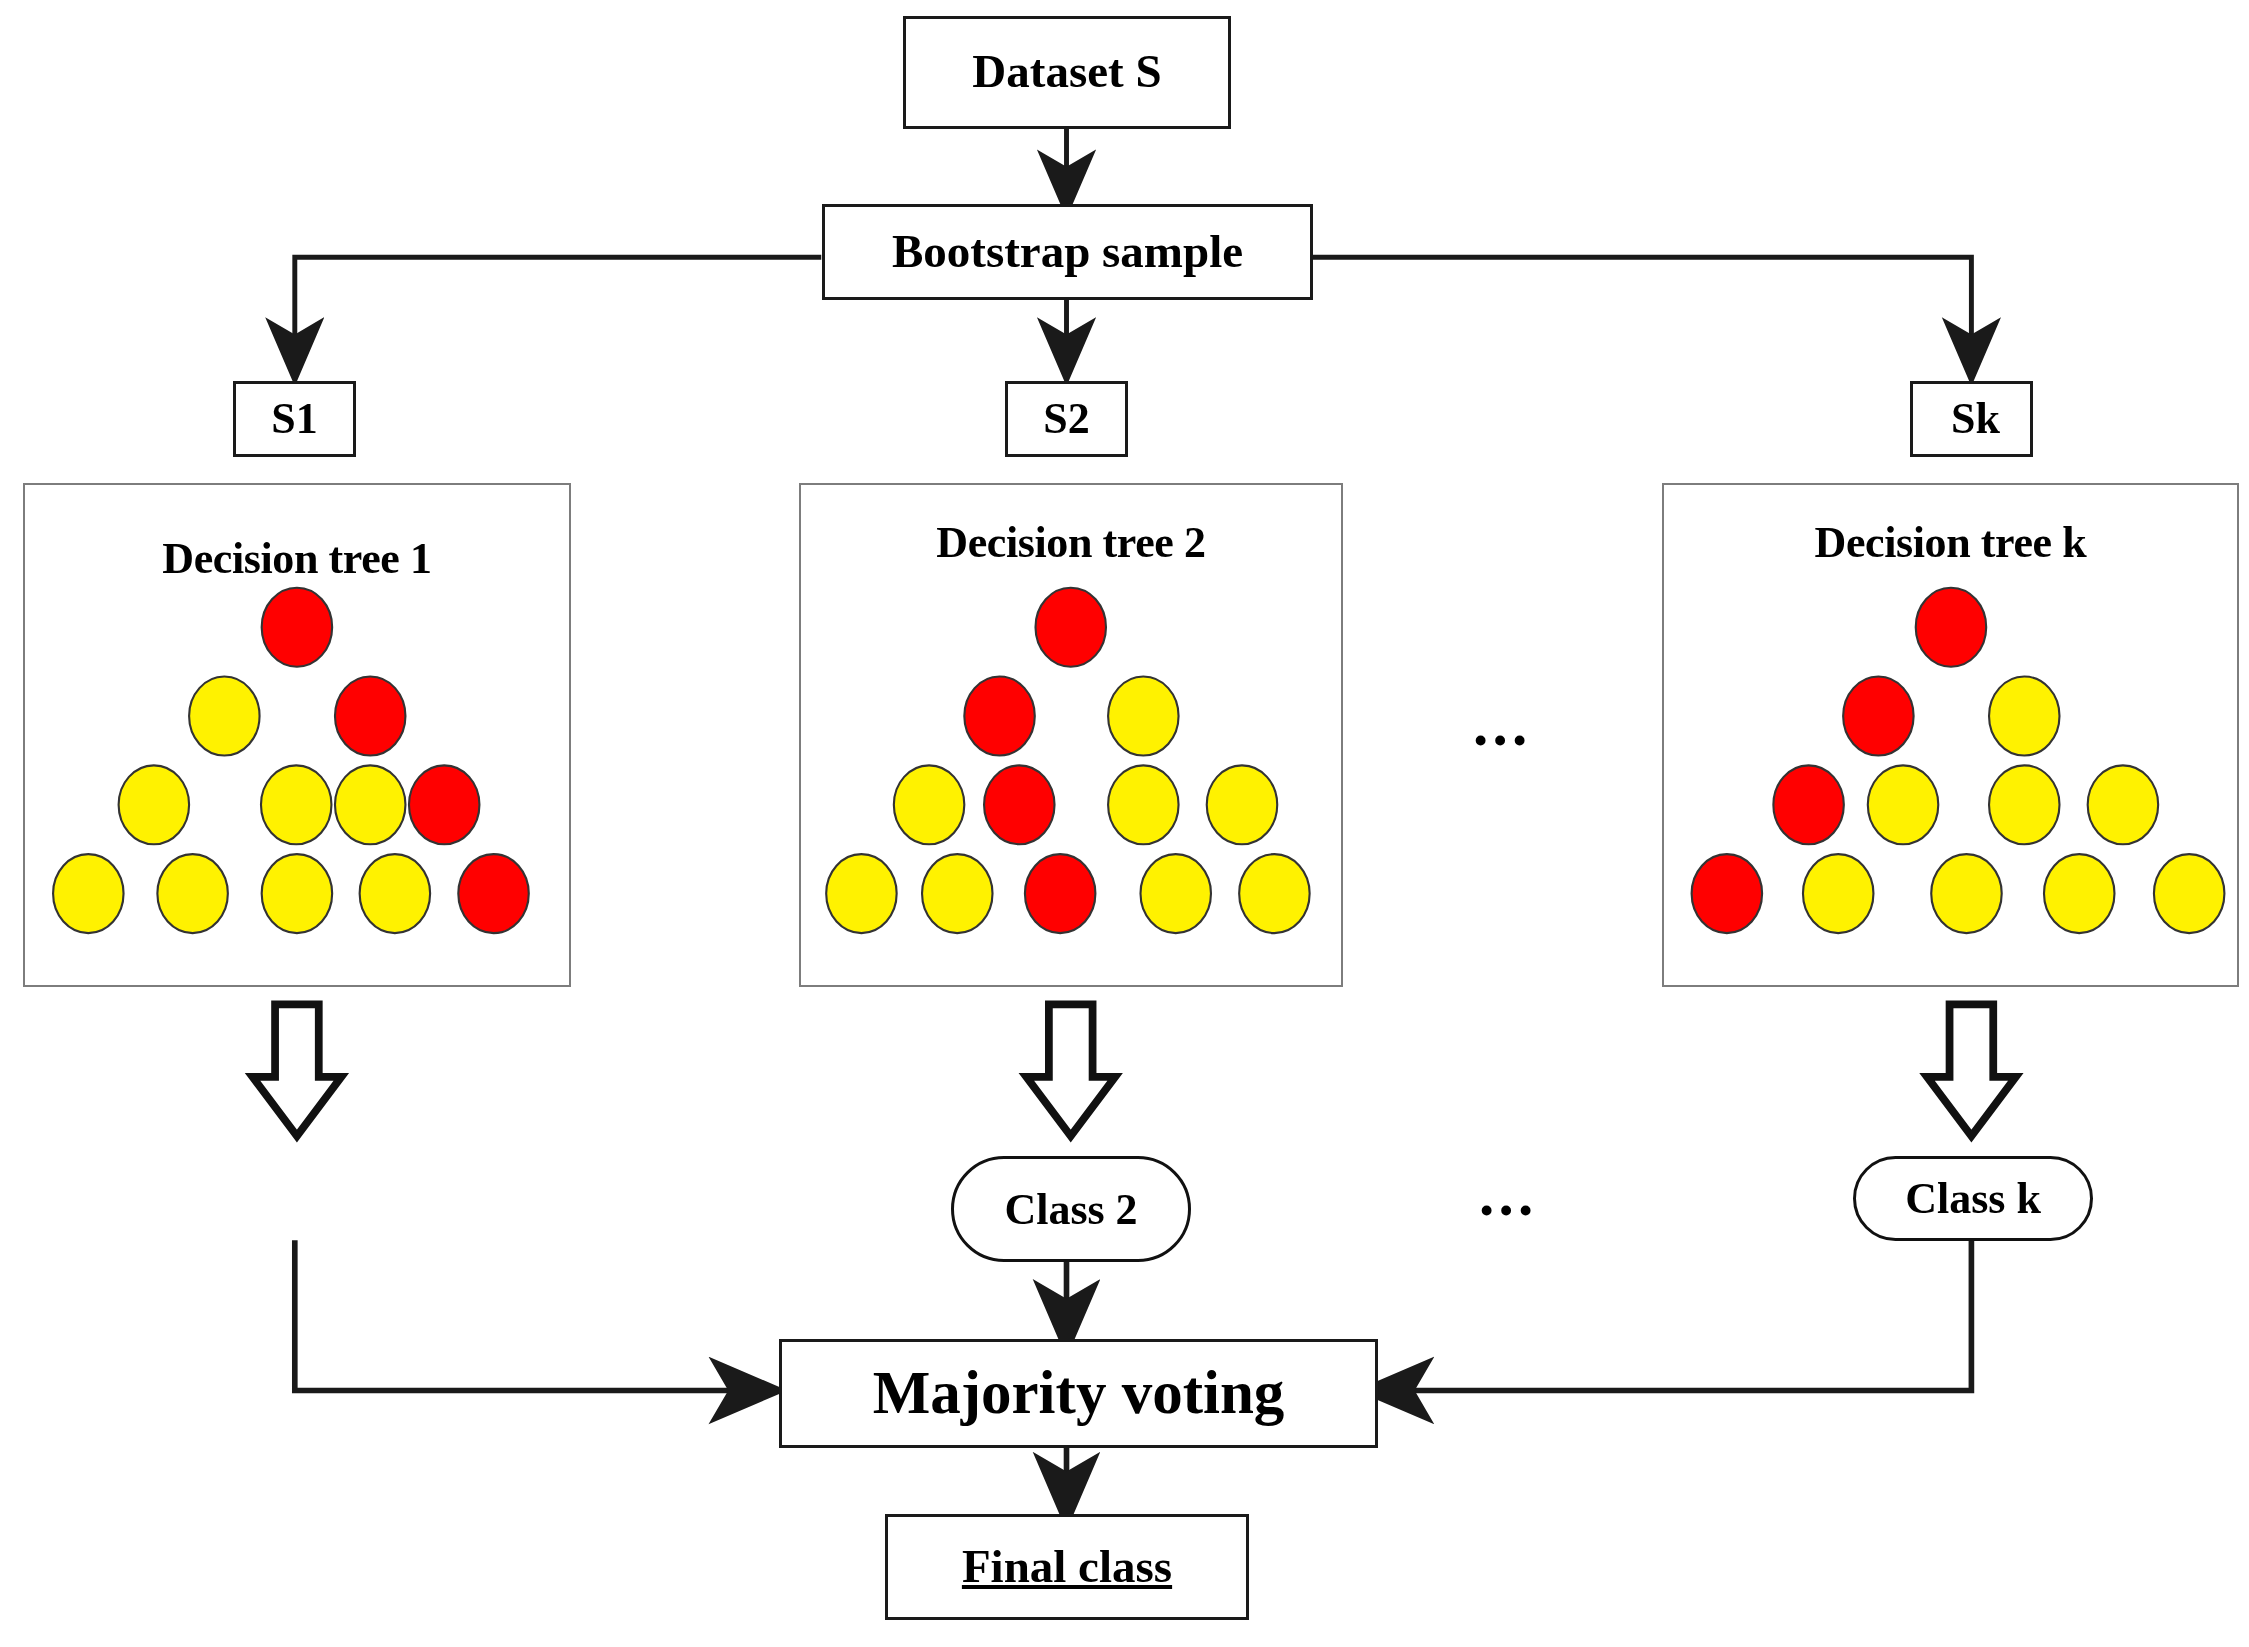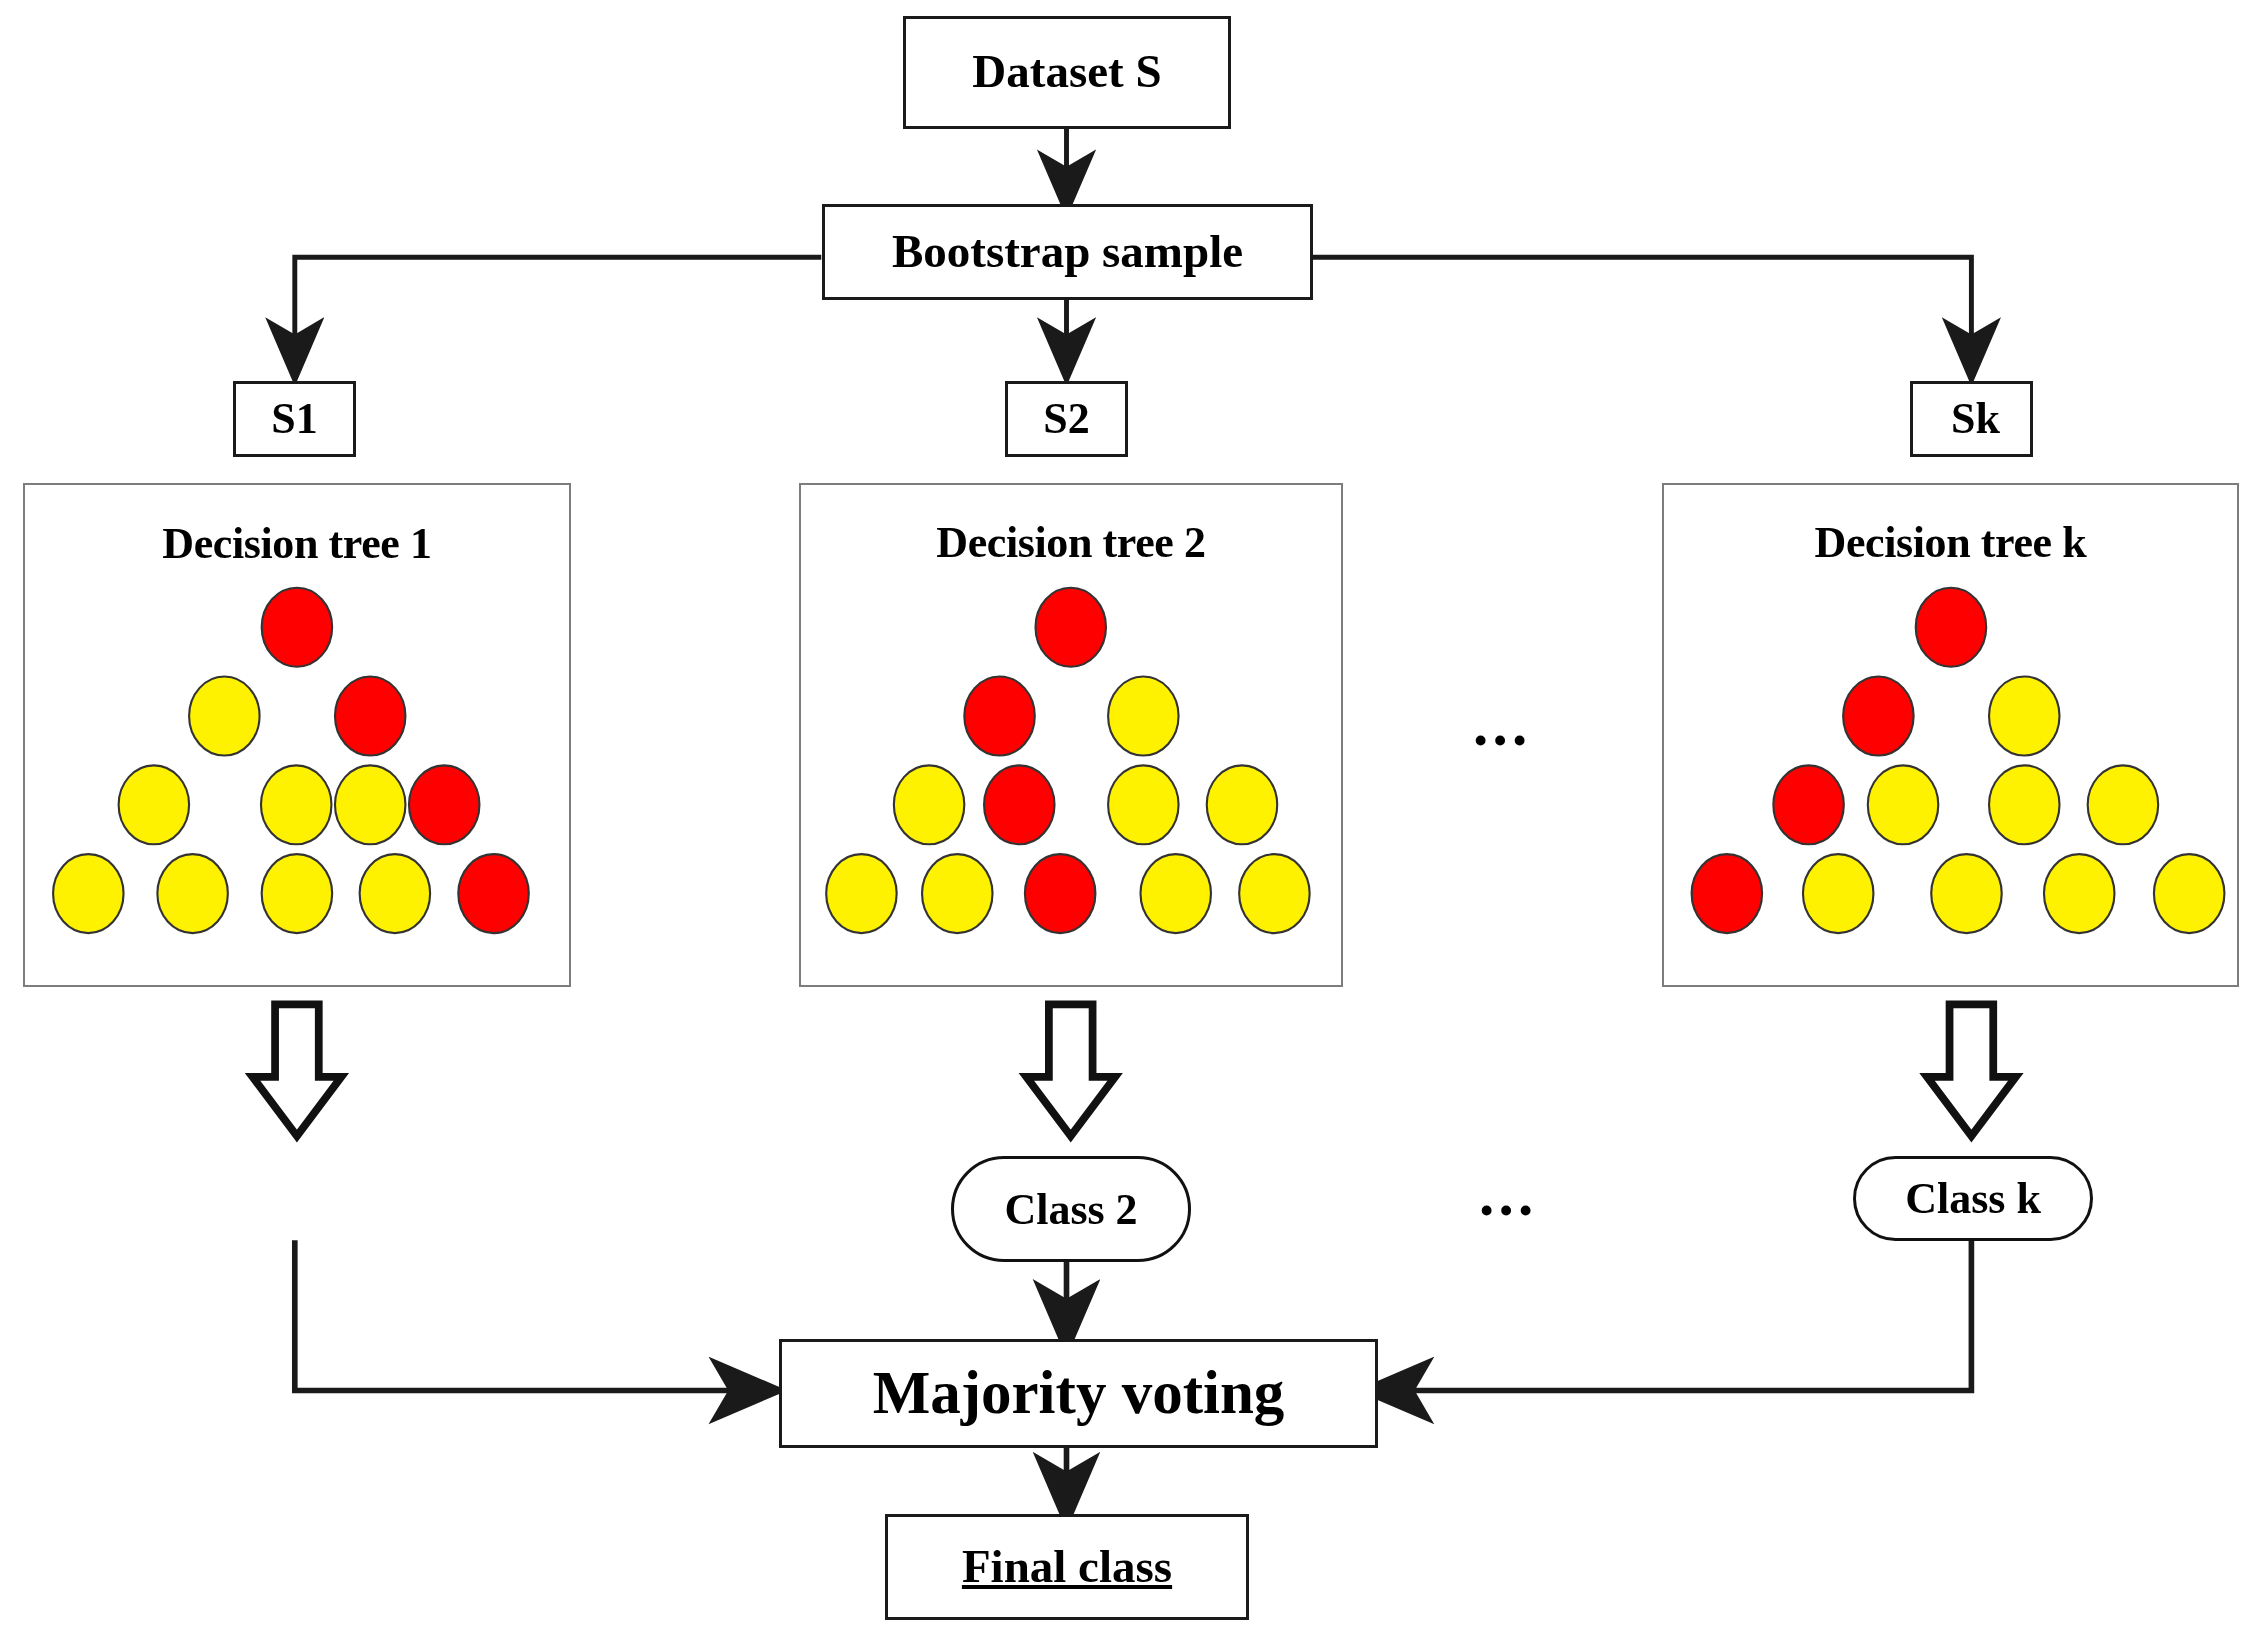"Decision tree 1" div.tree-title { top: 33px -> 48px }
